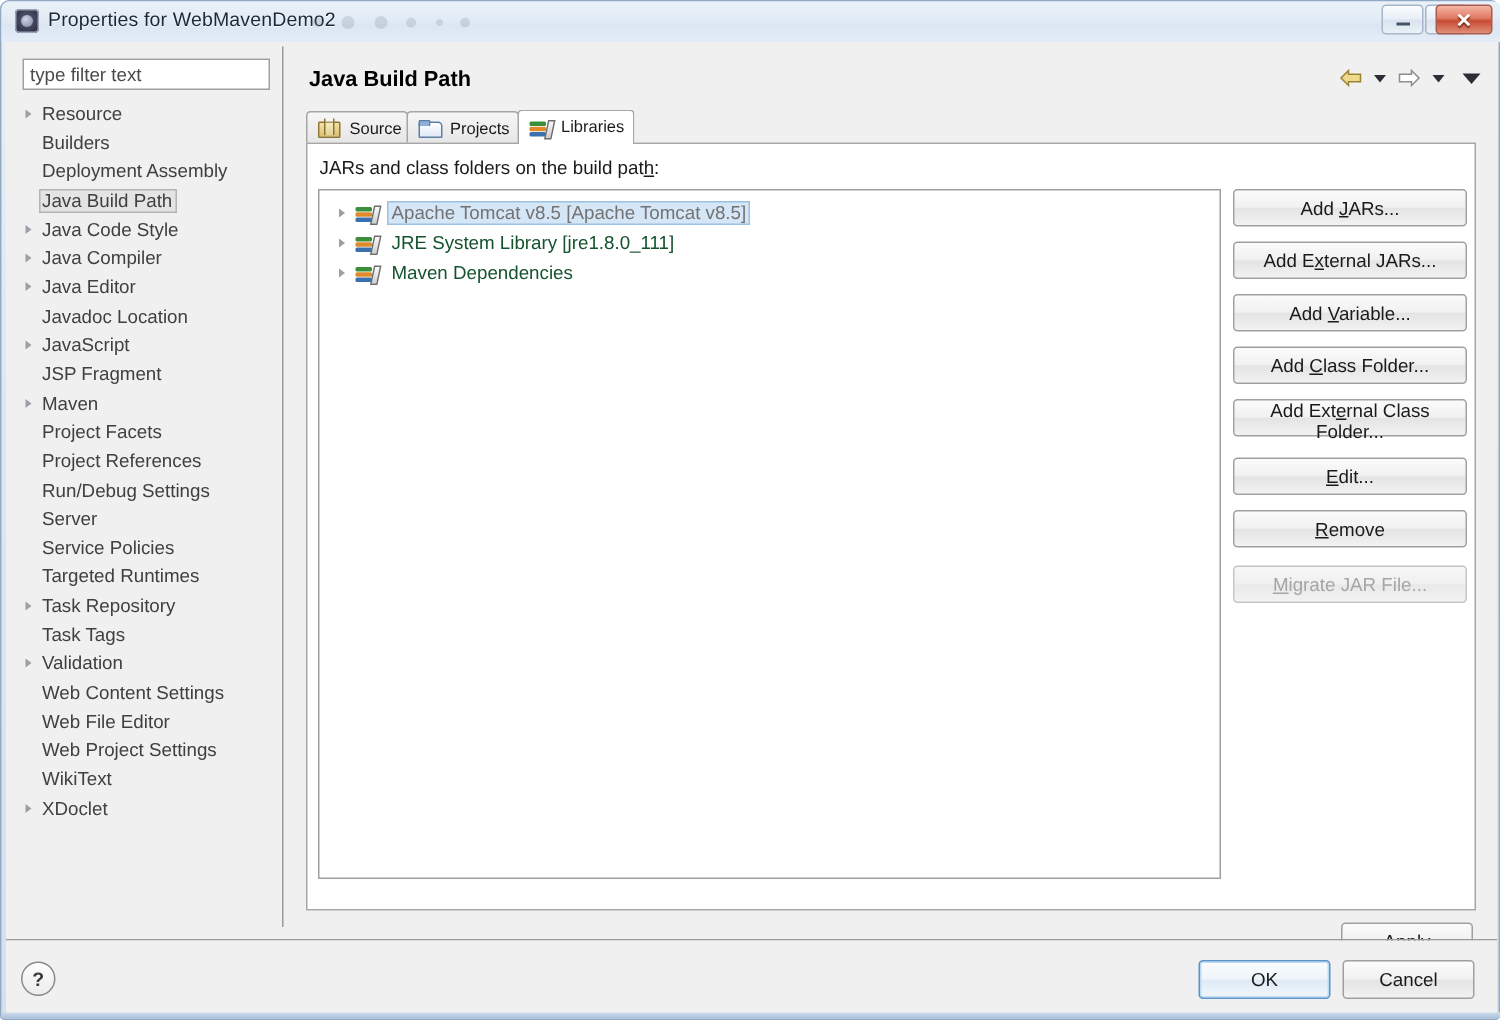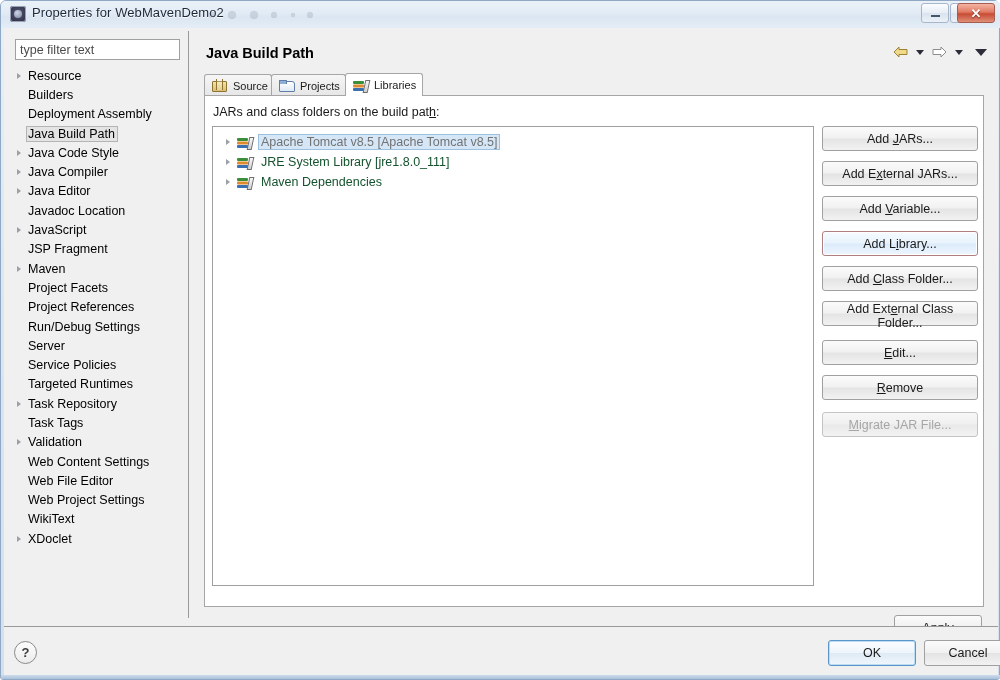"Resource" .nav-label { color: #000000 -> #404040 }
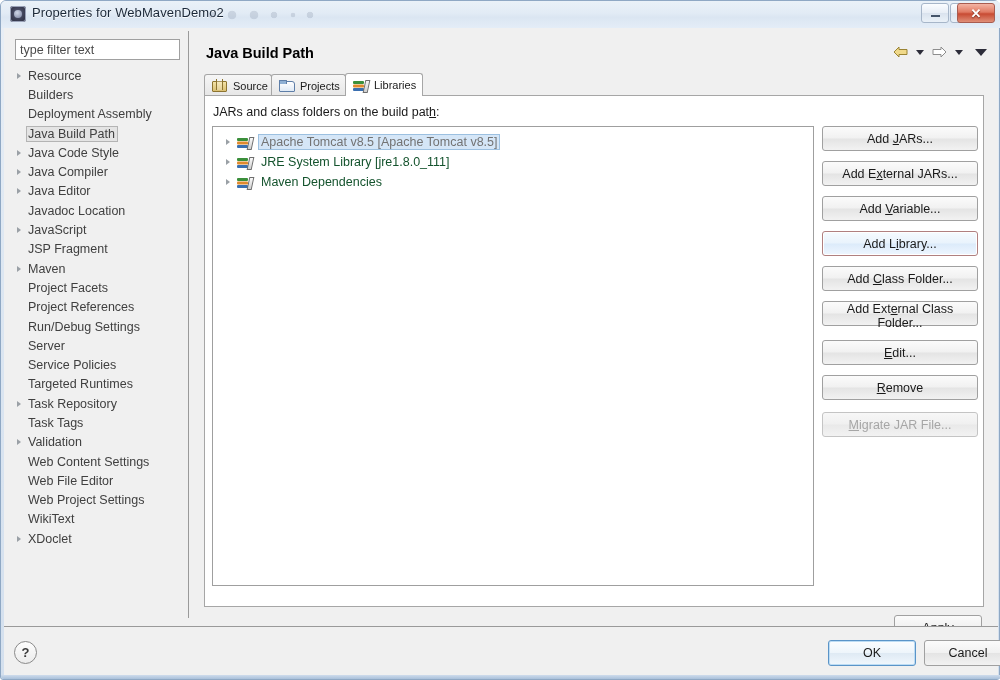"Add Library..." button.sbtn { html: <button><span>Add L<u>i</u>brary...</span></button> -> none }
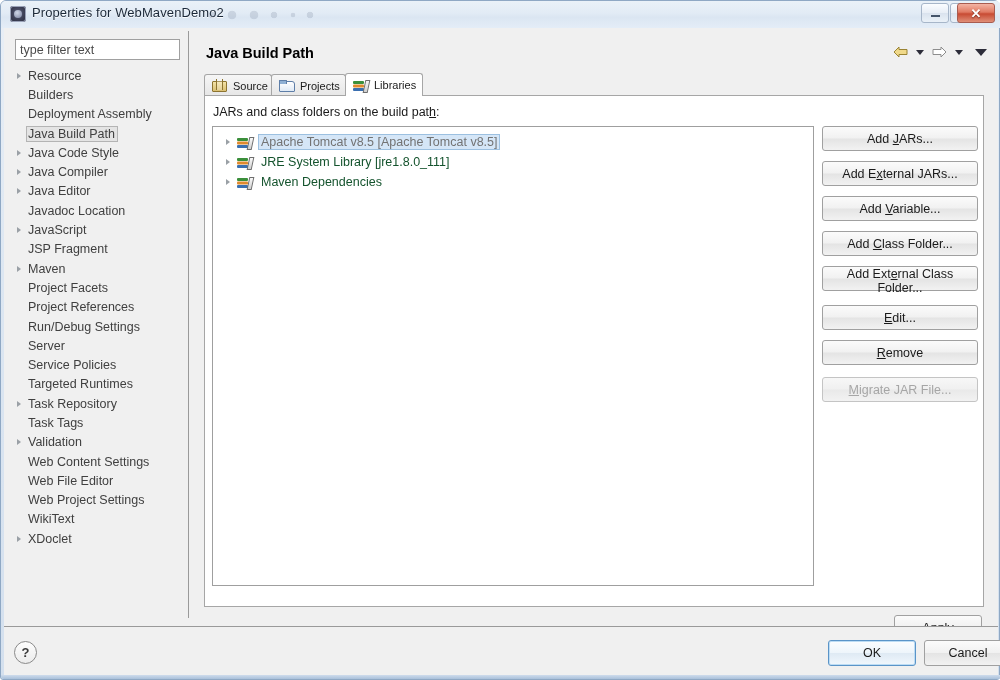"OK" .footbtn { margin-left: 29px -> none }
